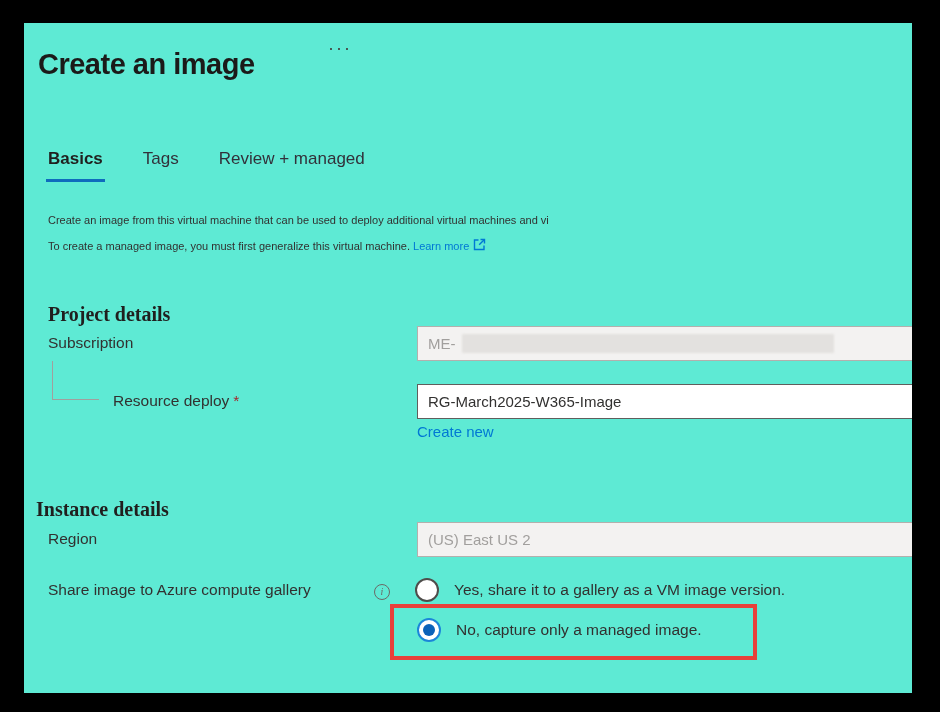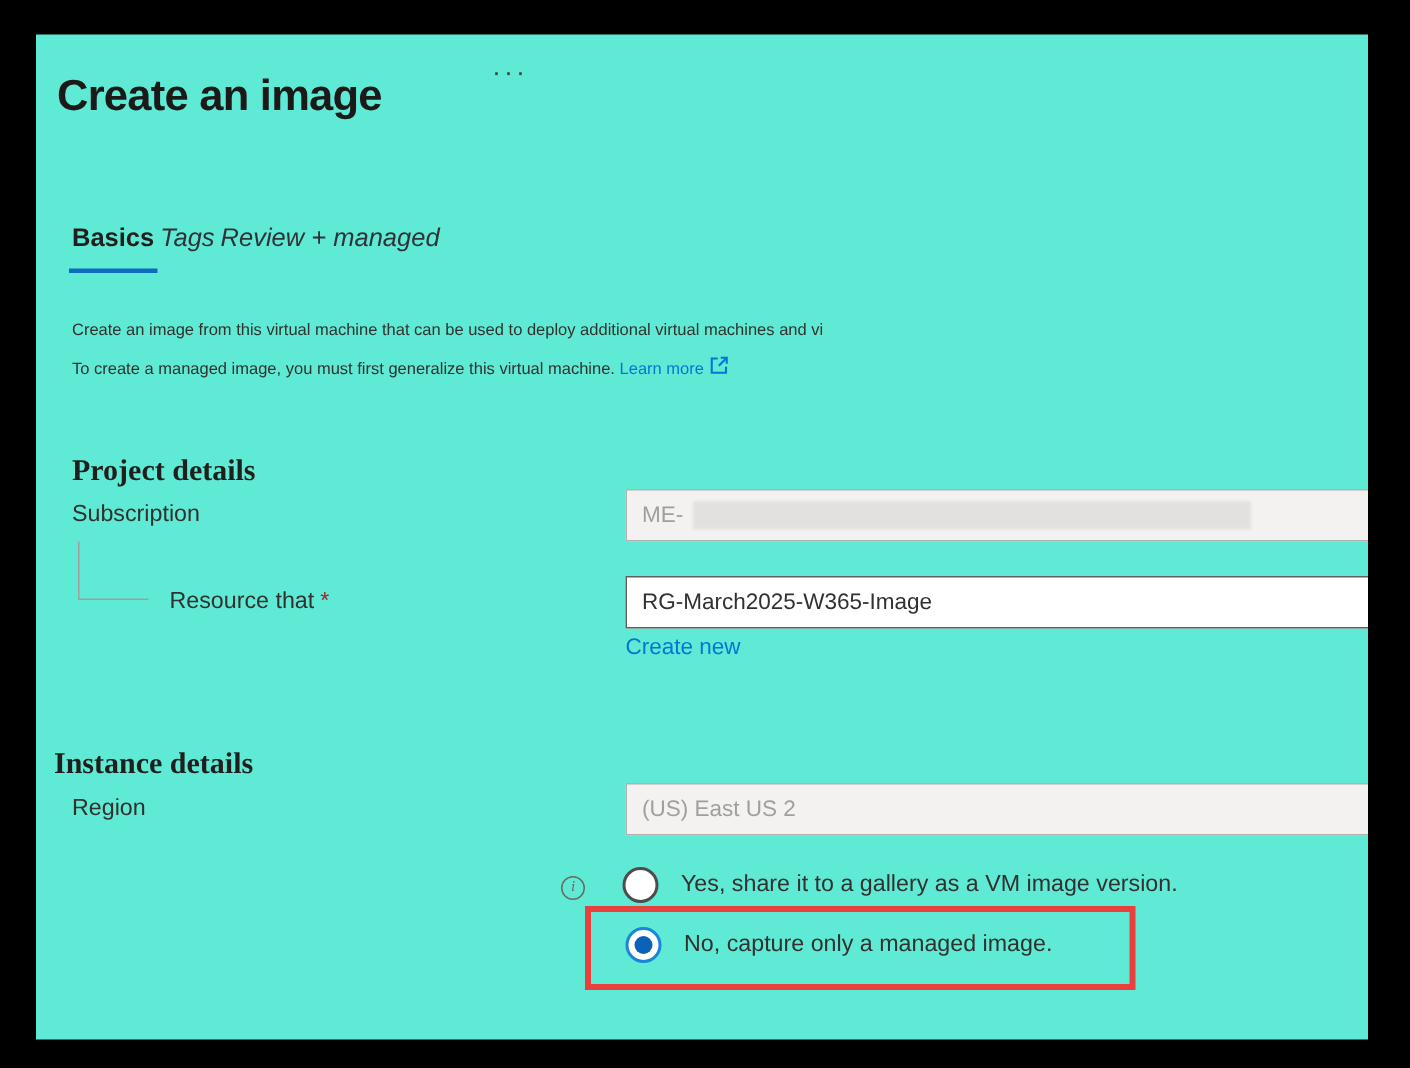"Tags" .tab + .tab { font-style: italic -> none; margin-left: none -> 36px }
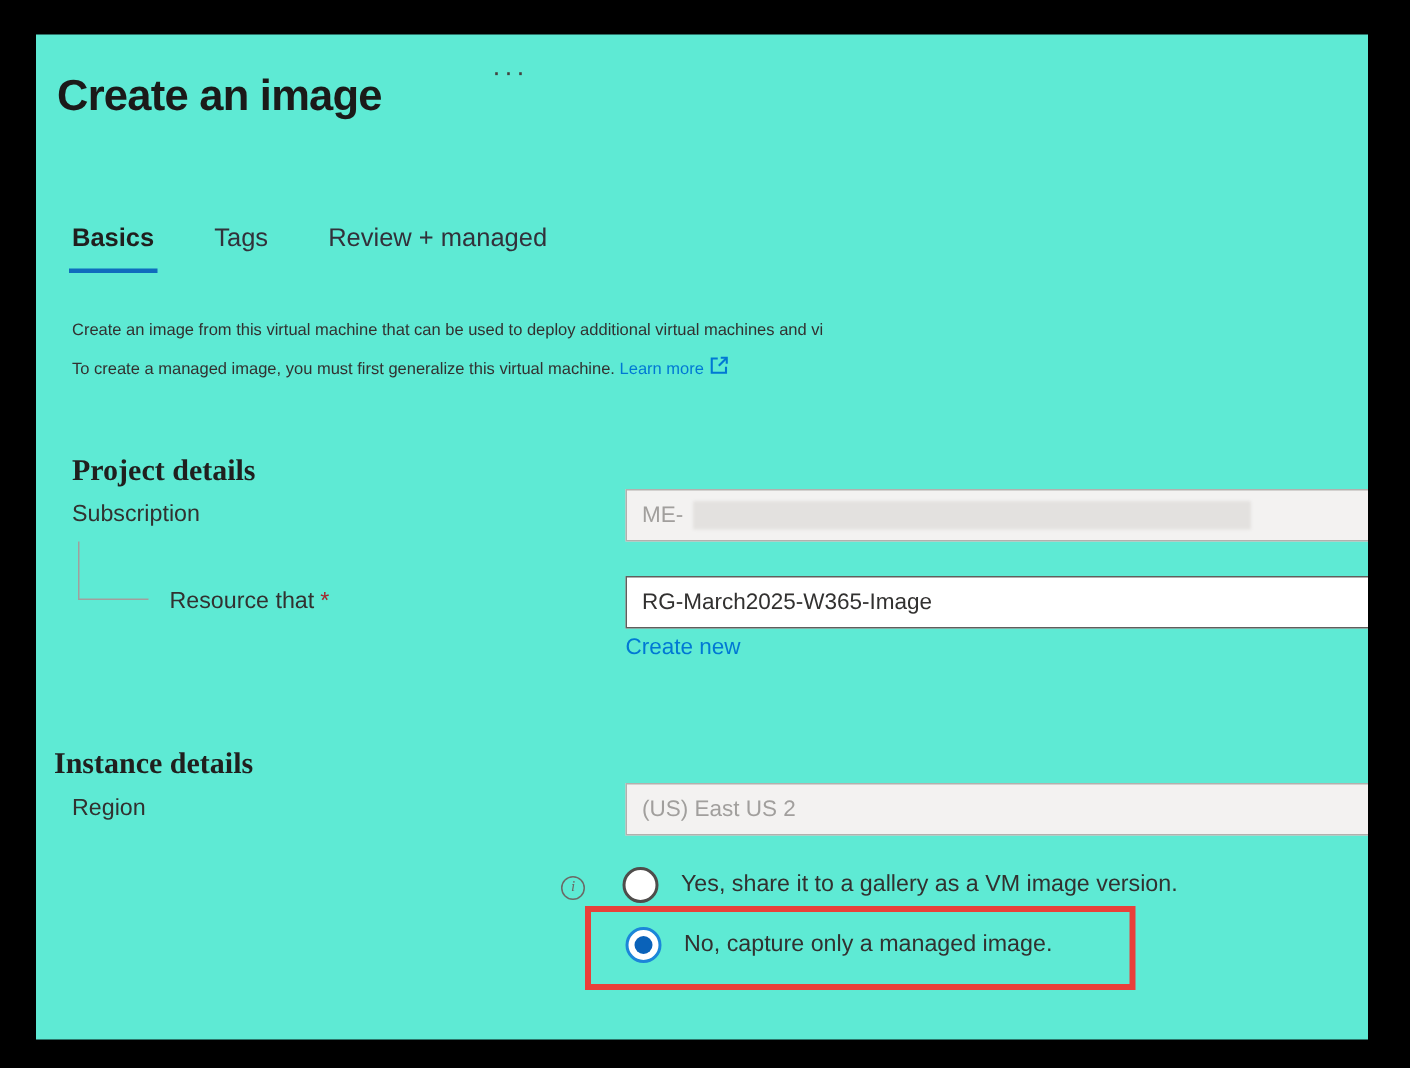"Resource that" span { text: that -> deploy }
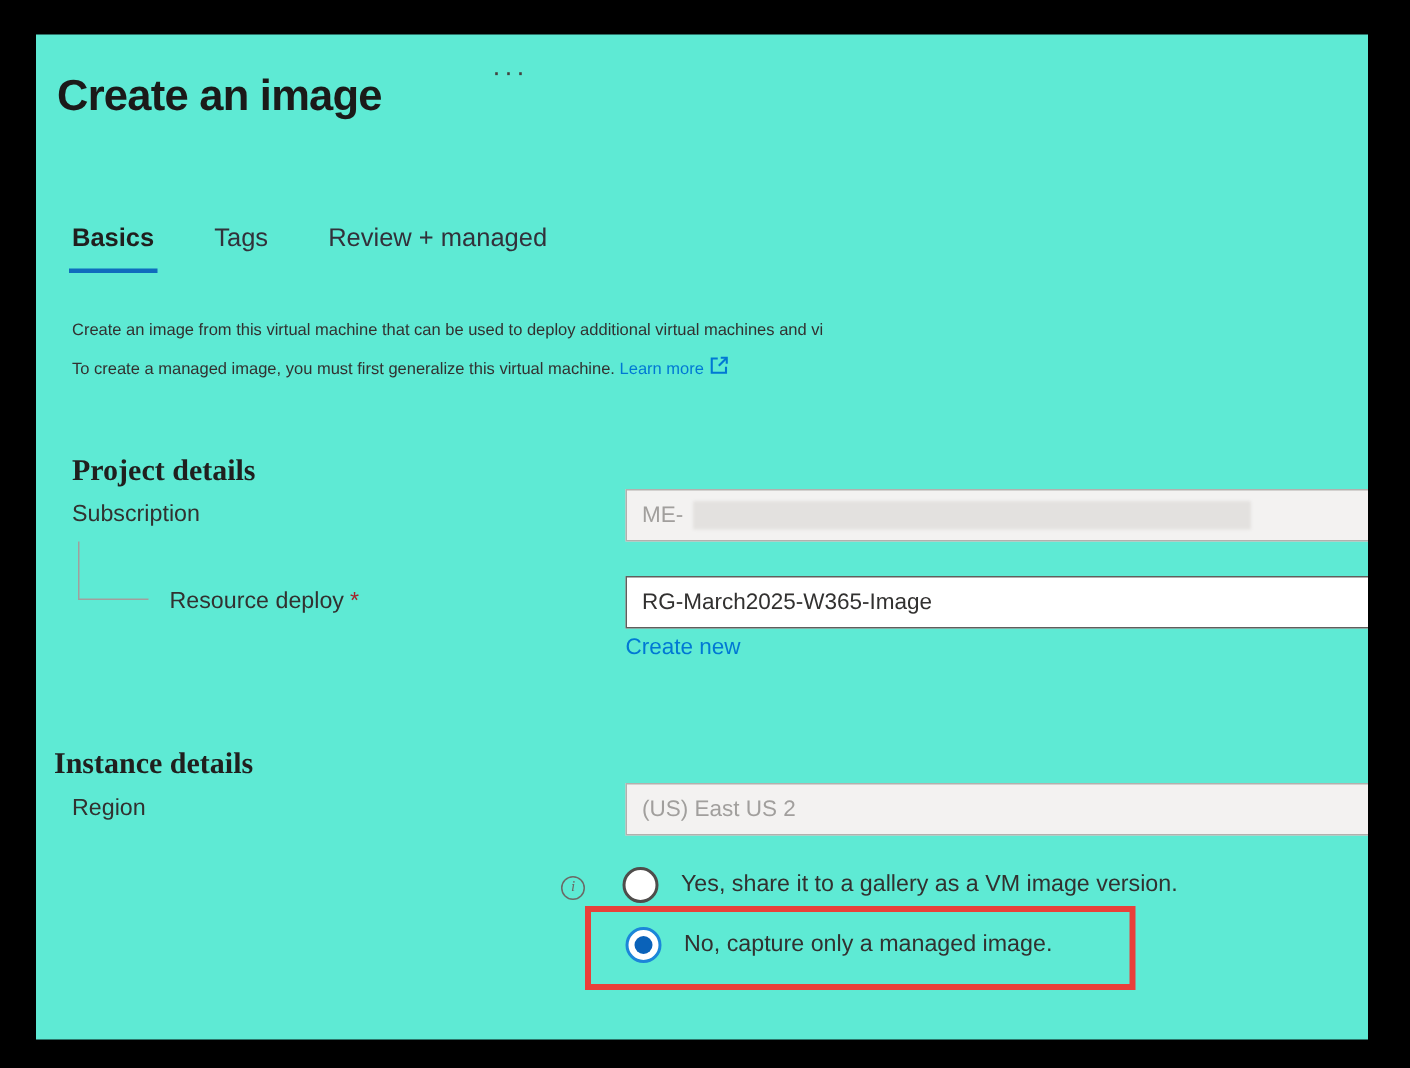"Share image to Azure compute" label.field-label { html: none -> <label>Share image to Azure compute gallery</label> }
